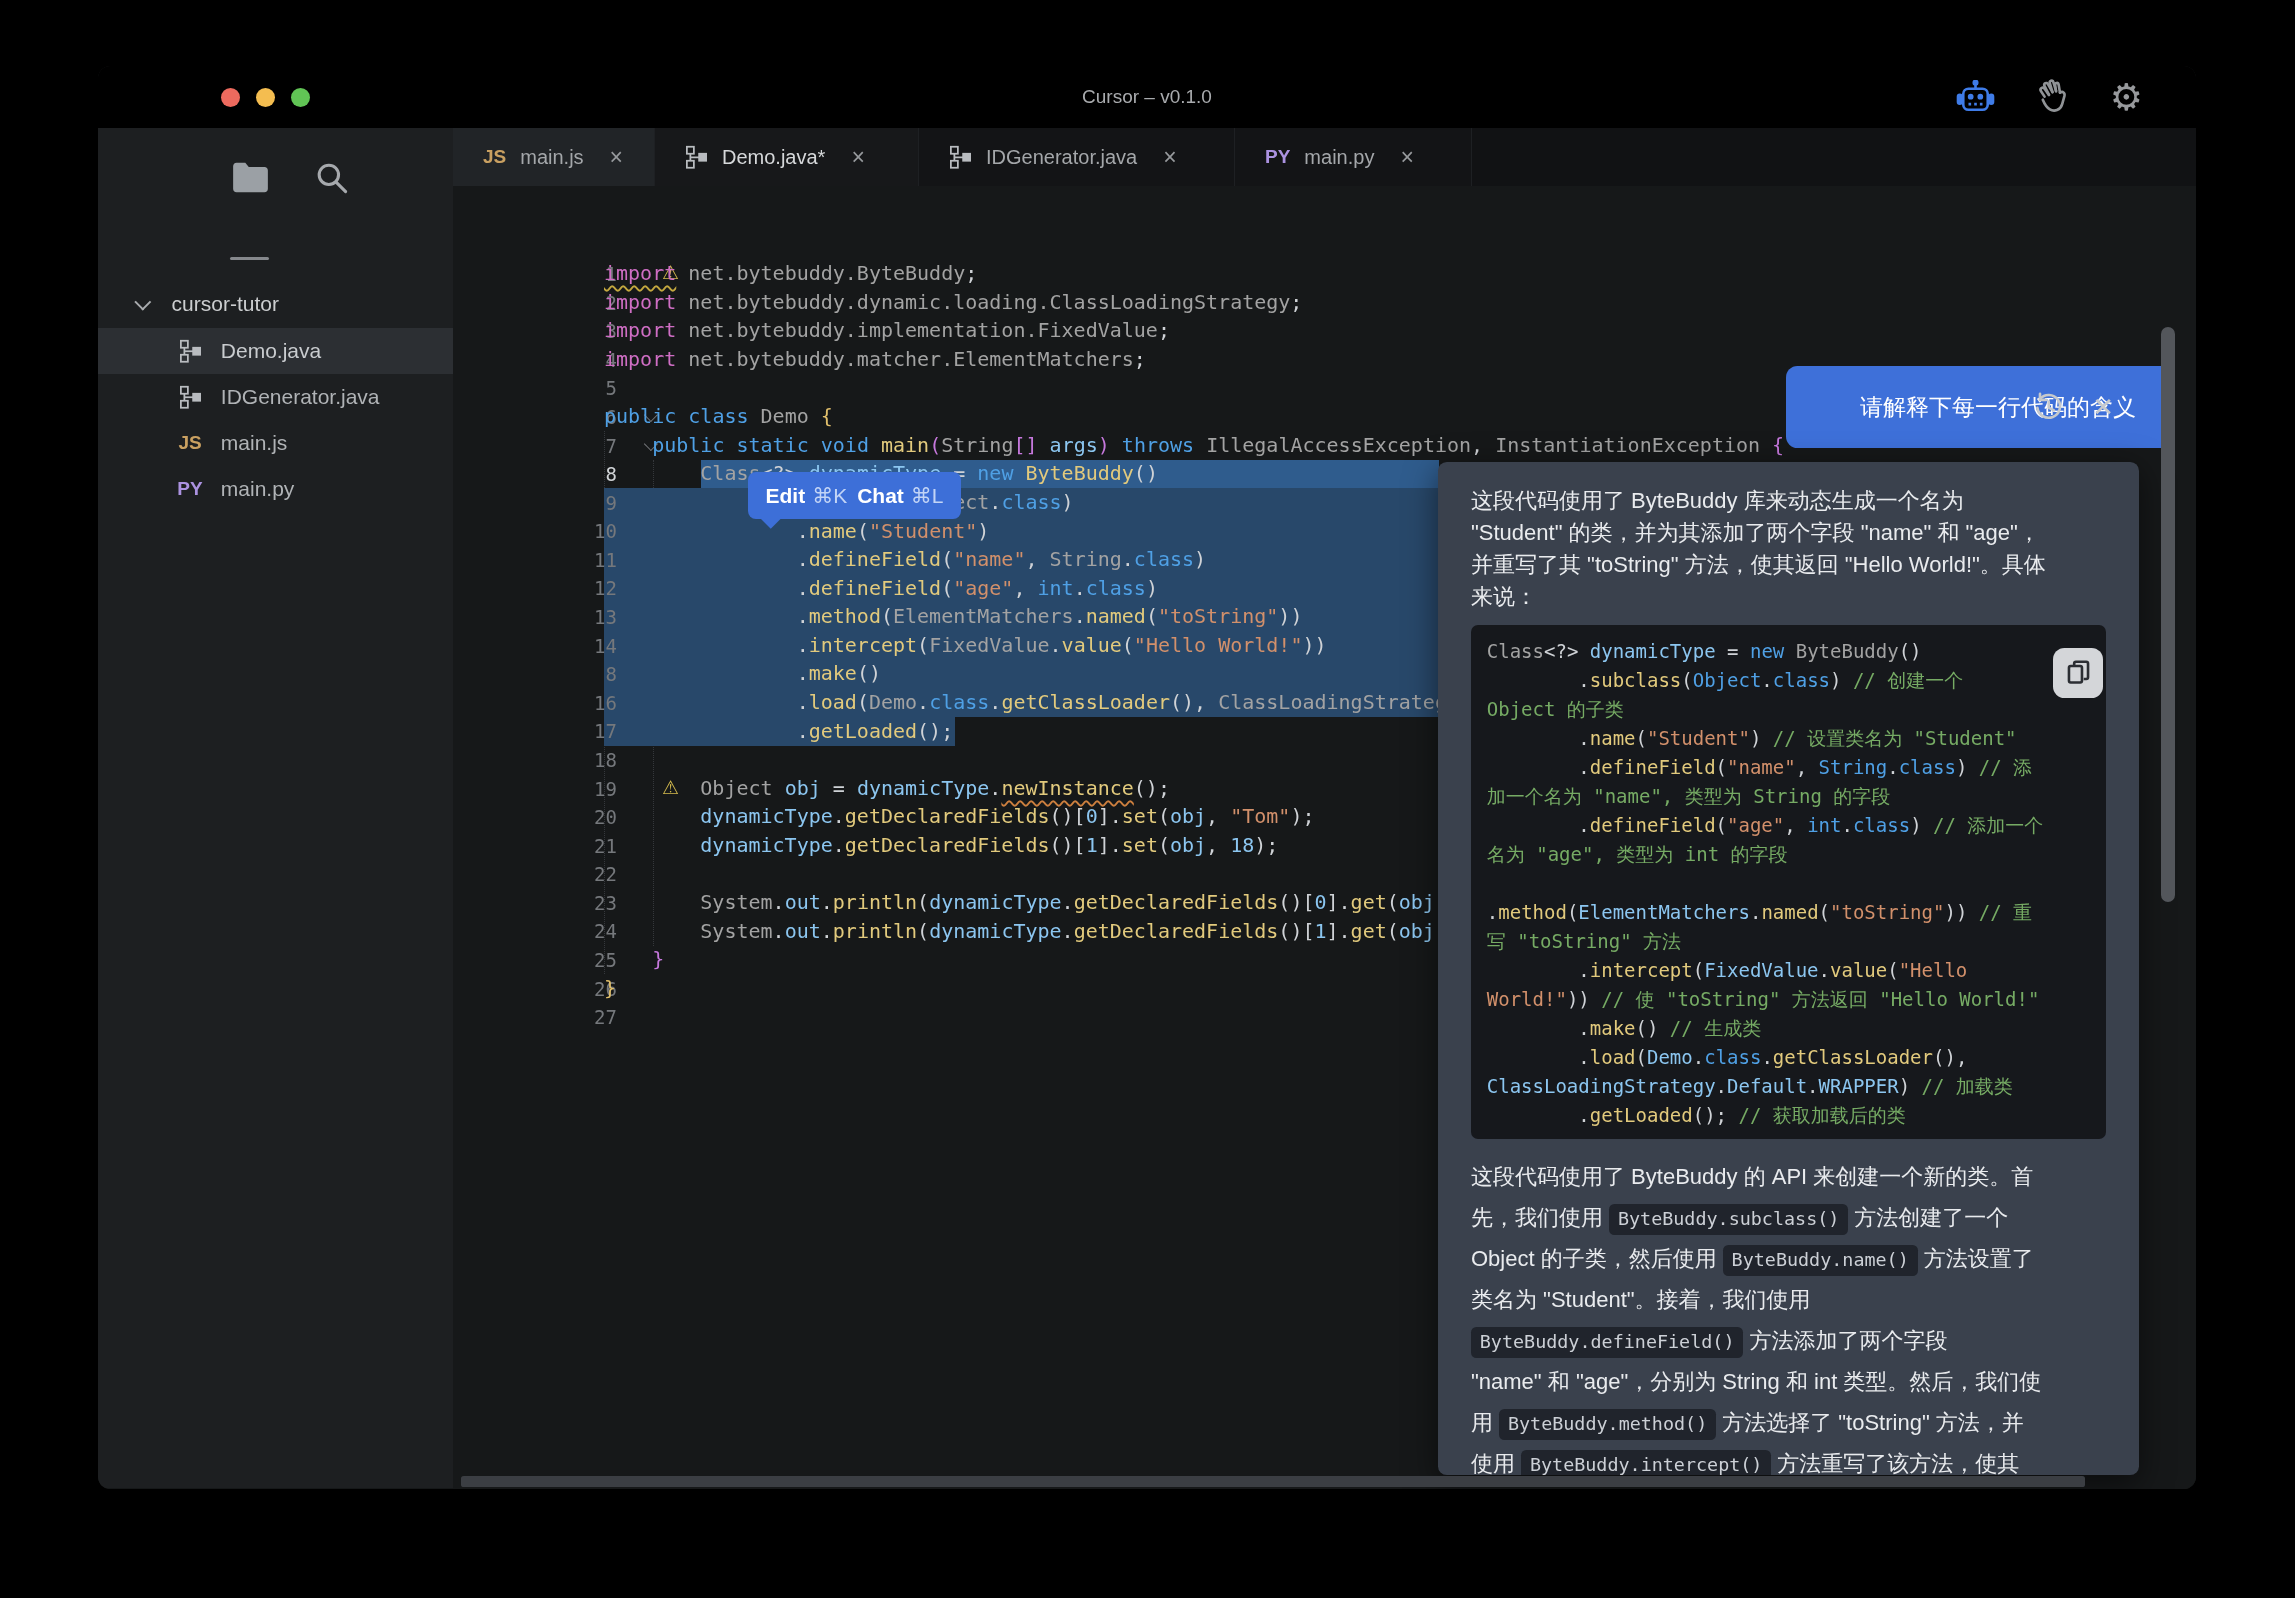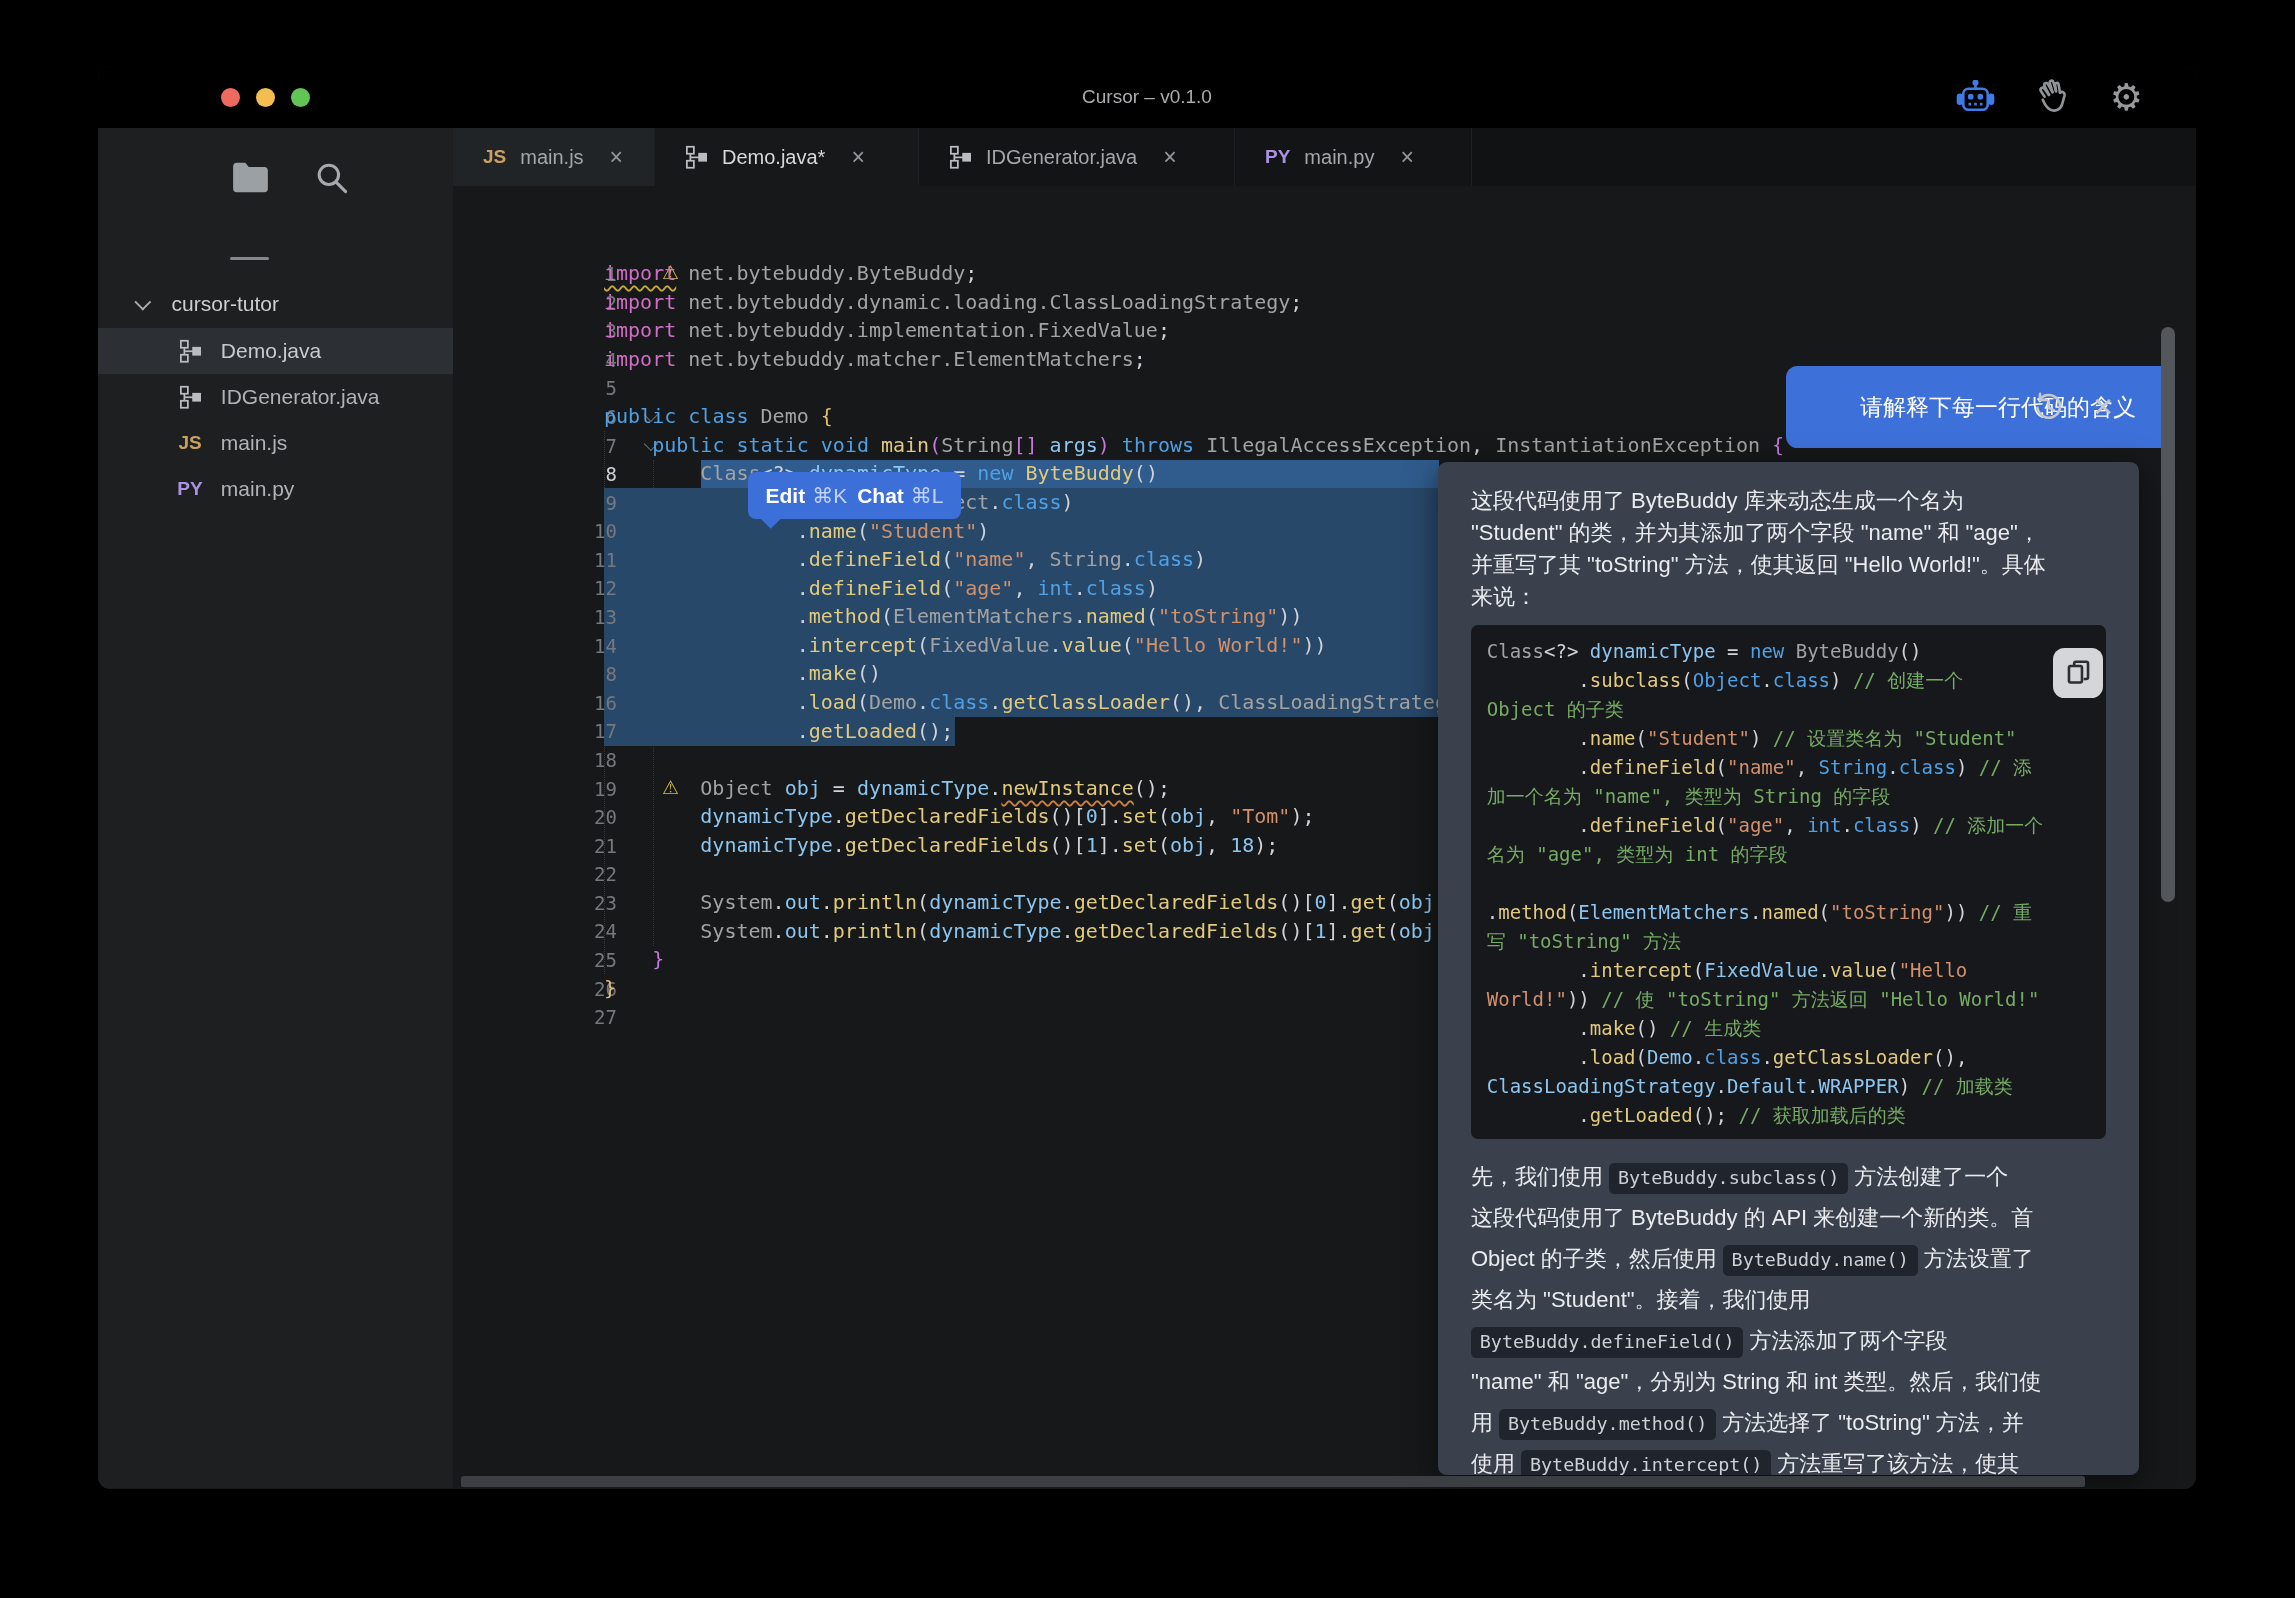"先，我们使用 ByteBuddy.subclass() 方法创建了一个" div.pline { order: before "这段代码使用了 ByteBuddy 的 API 来创建一个新的类。首" -> after "这段代码使用了 ByteBuddy 的 API 来创建一个新的类。首" }
